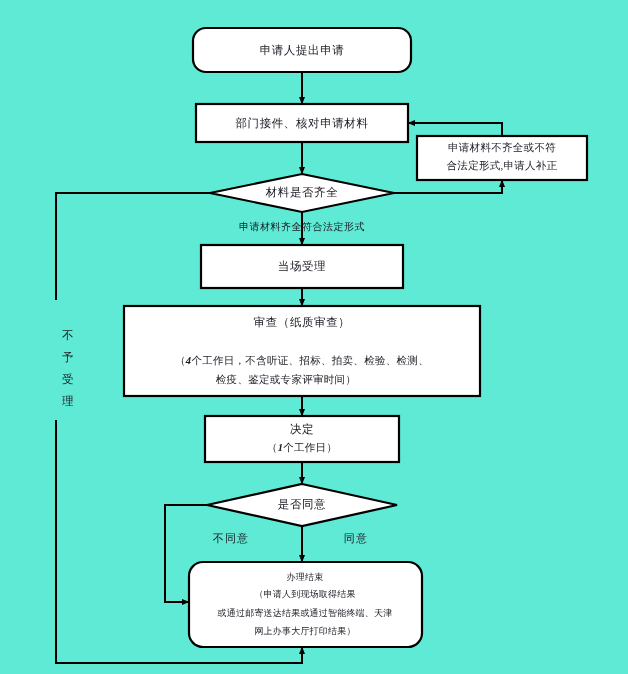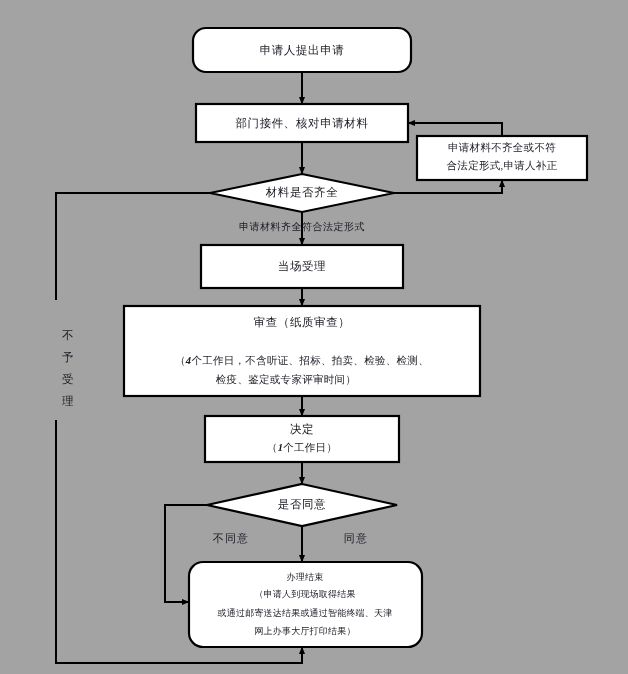"申请人提出申请" #flowchart-root { background: #a3a3a3 -> #5eead4 }
